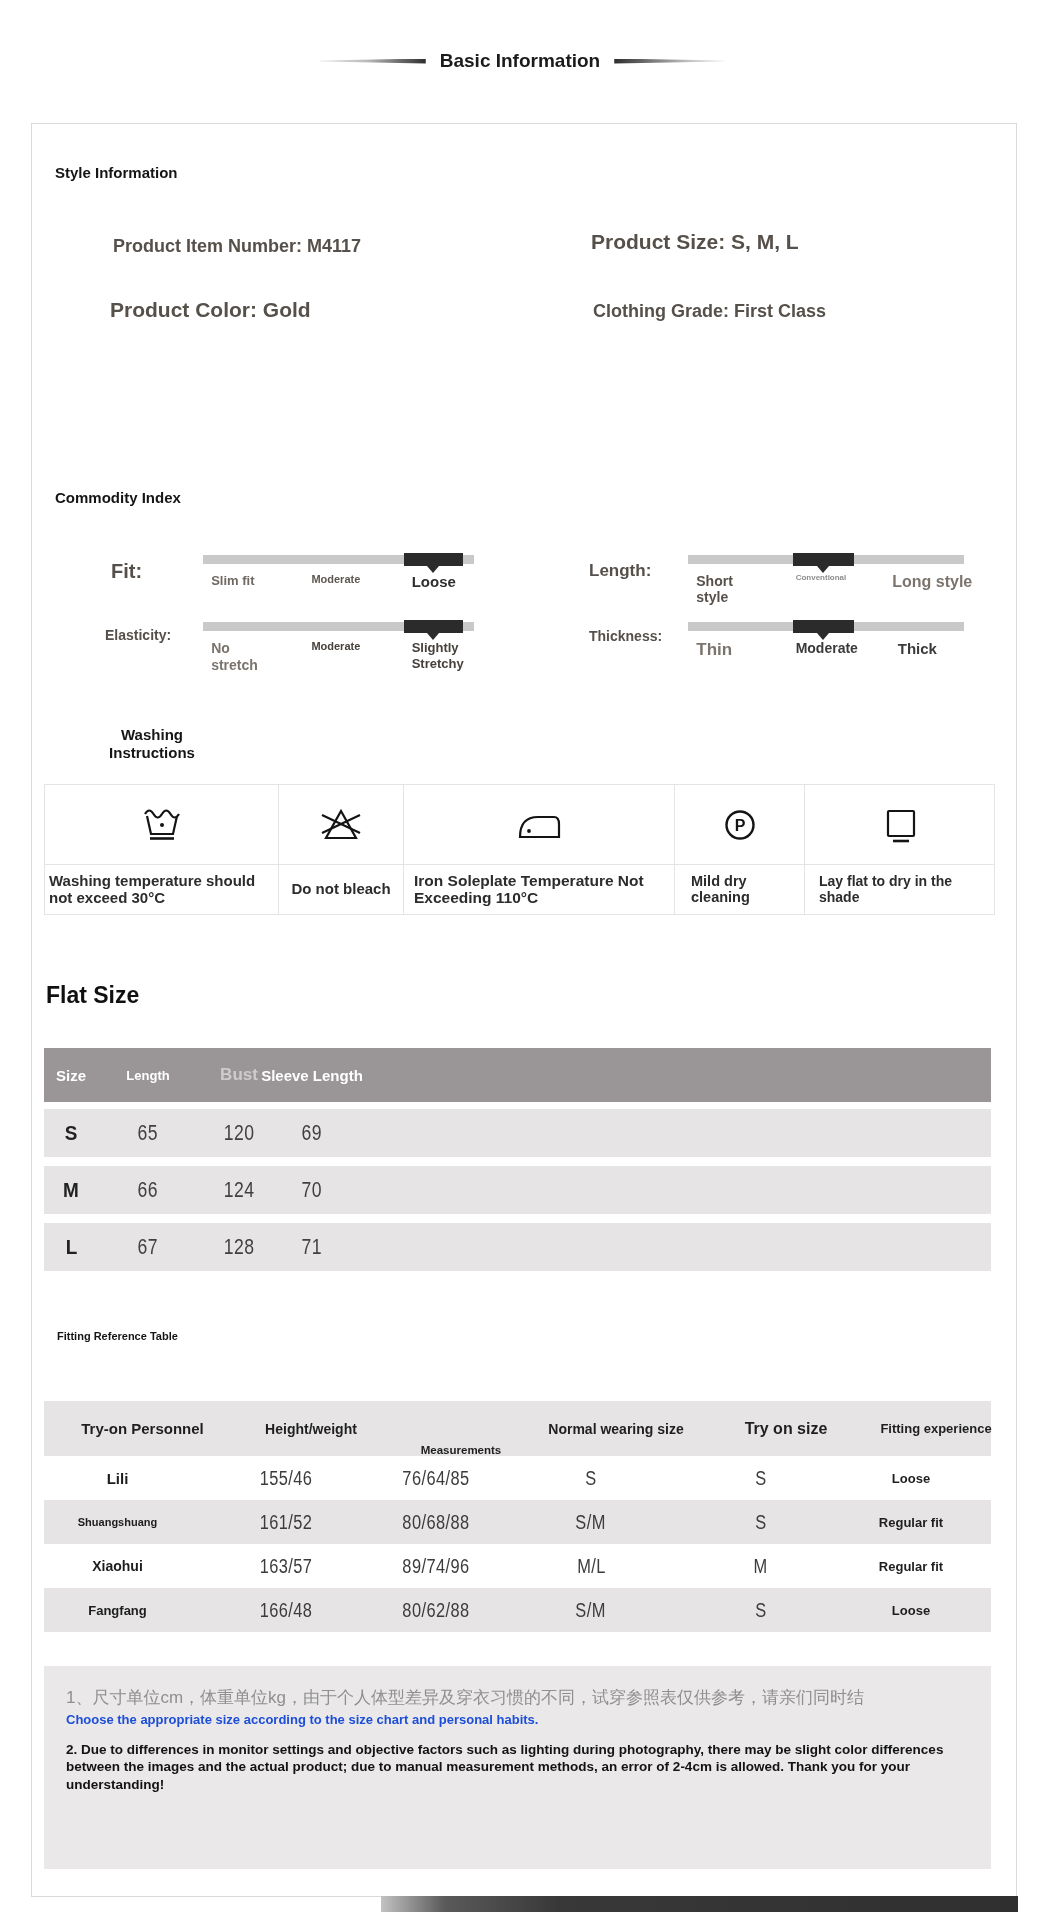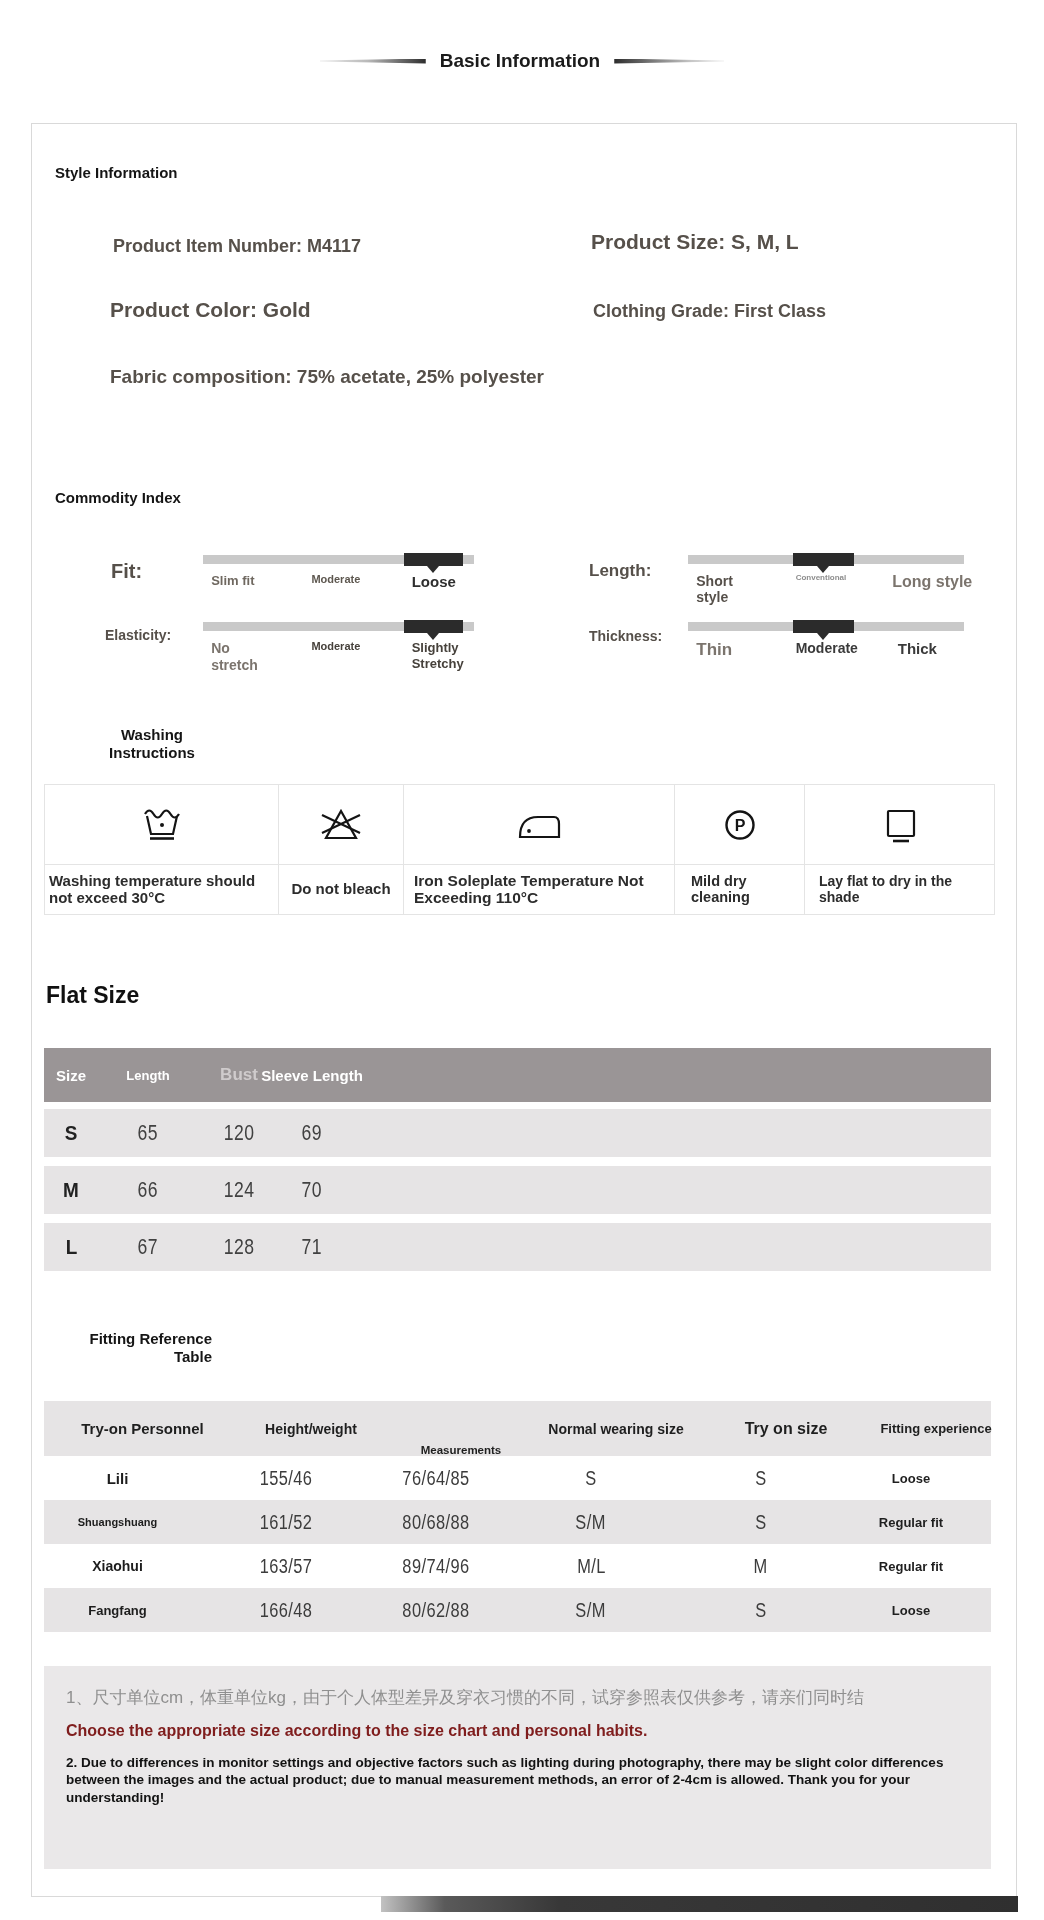"Fabric composition: 75% acetate, 25%" div.sinfo { html: <div>Fabric composition: 75% acetate, 25% polyester</div> -> none }
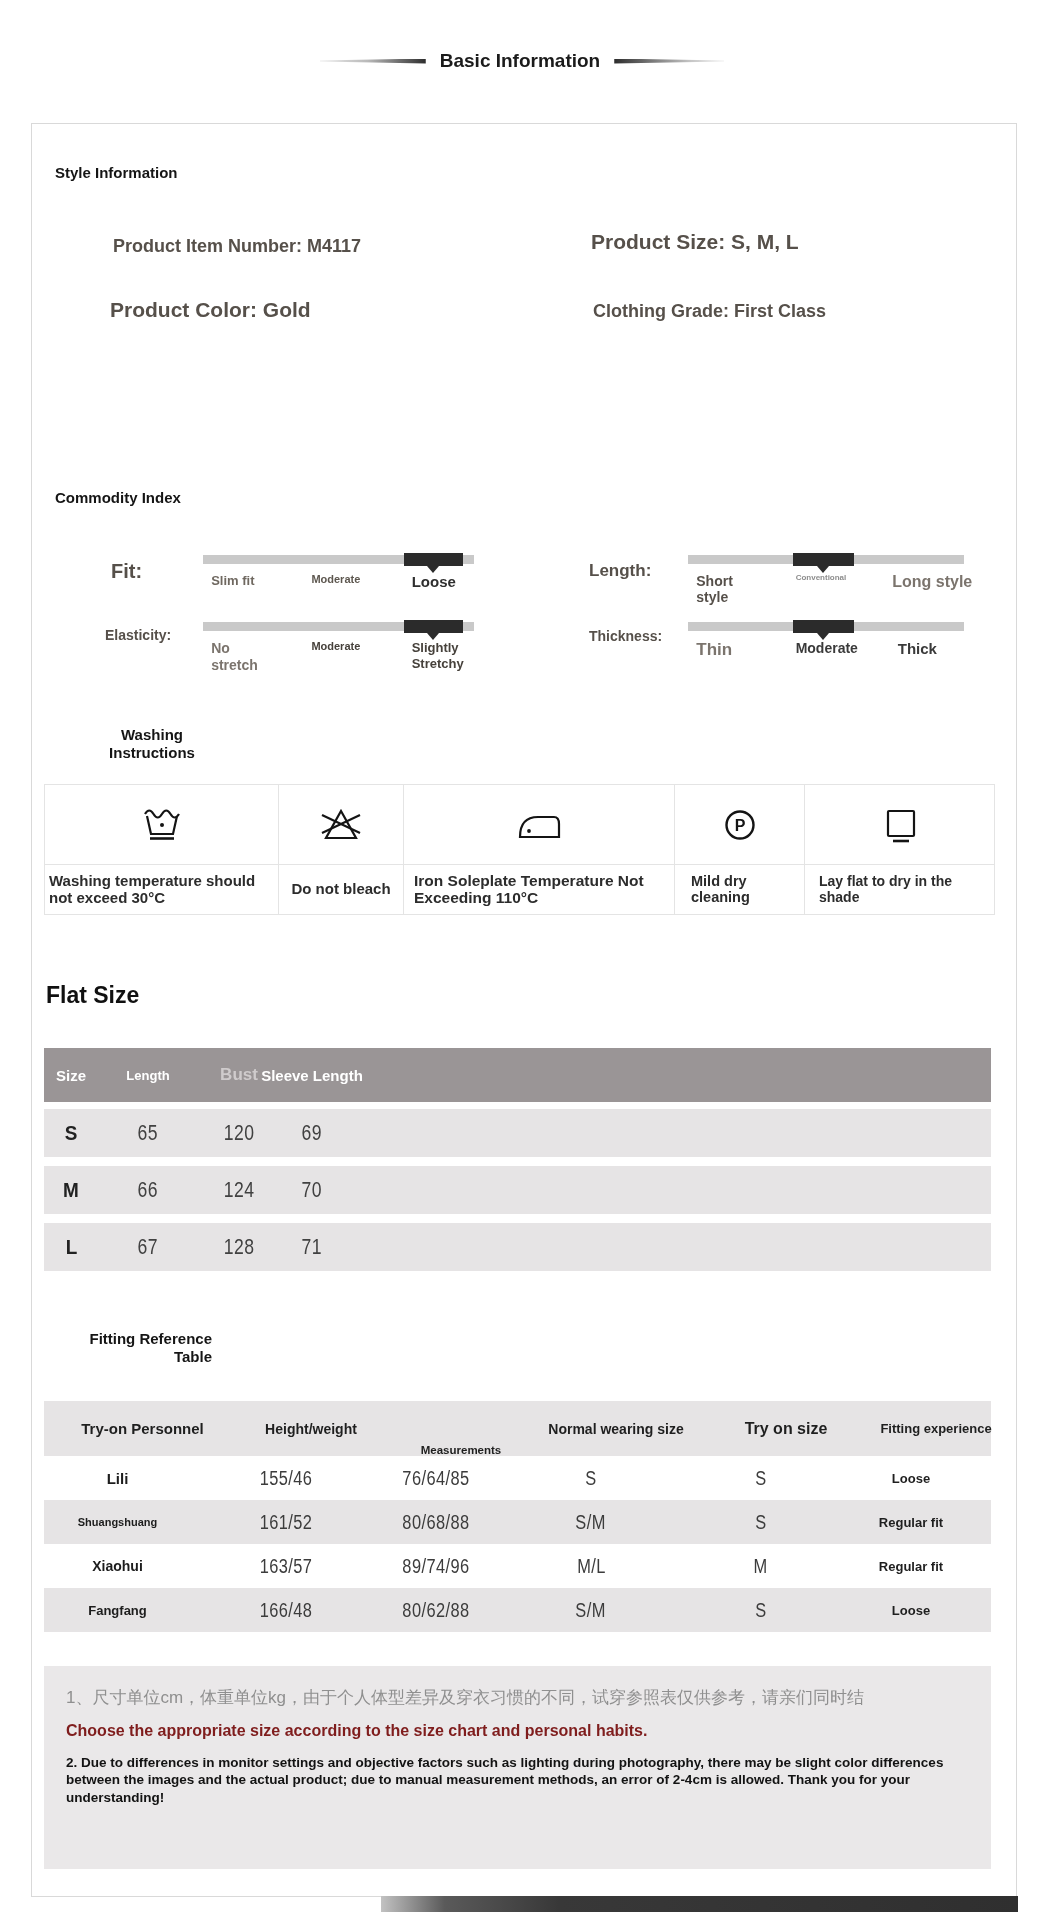"Fitting Reference Table" .fit-title { font-size: 15px -> 11px; text-align: right -> left }
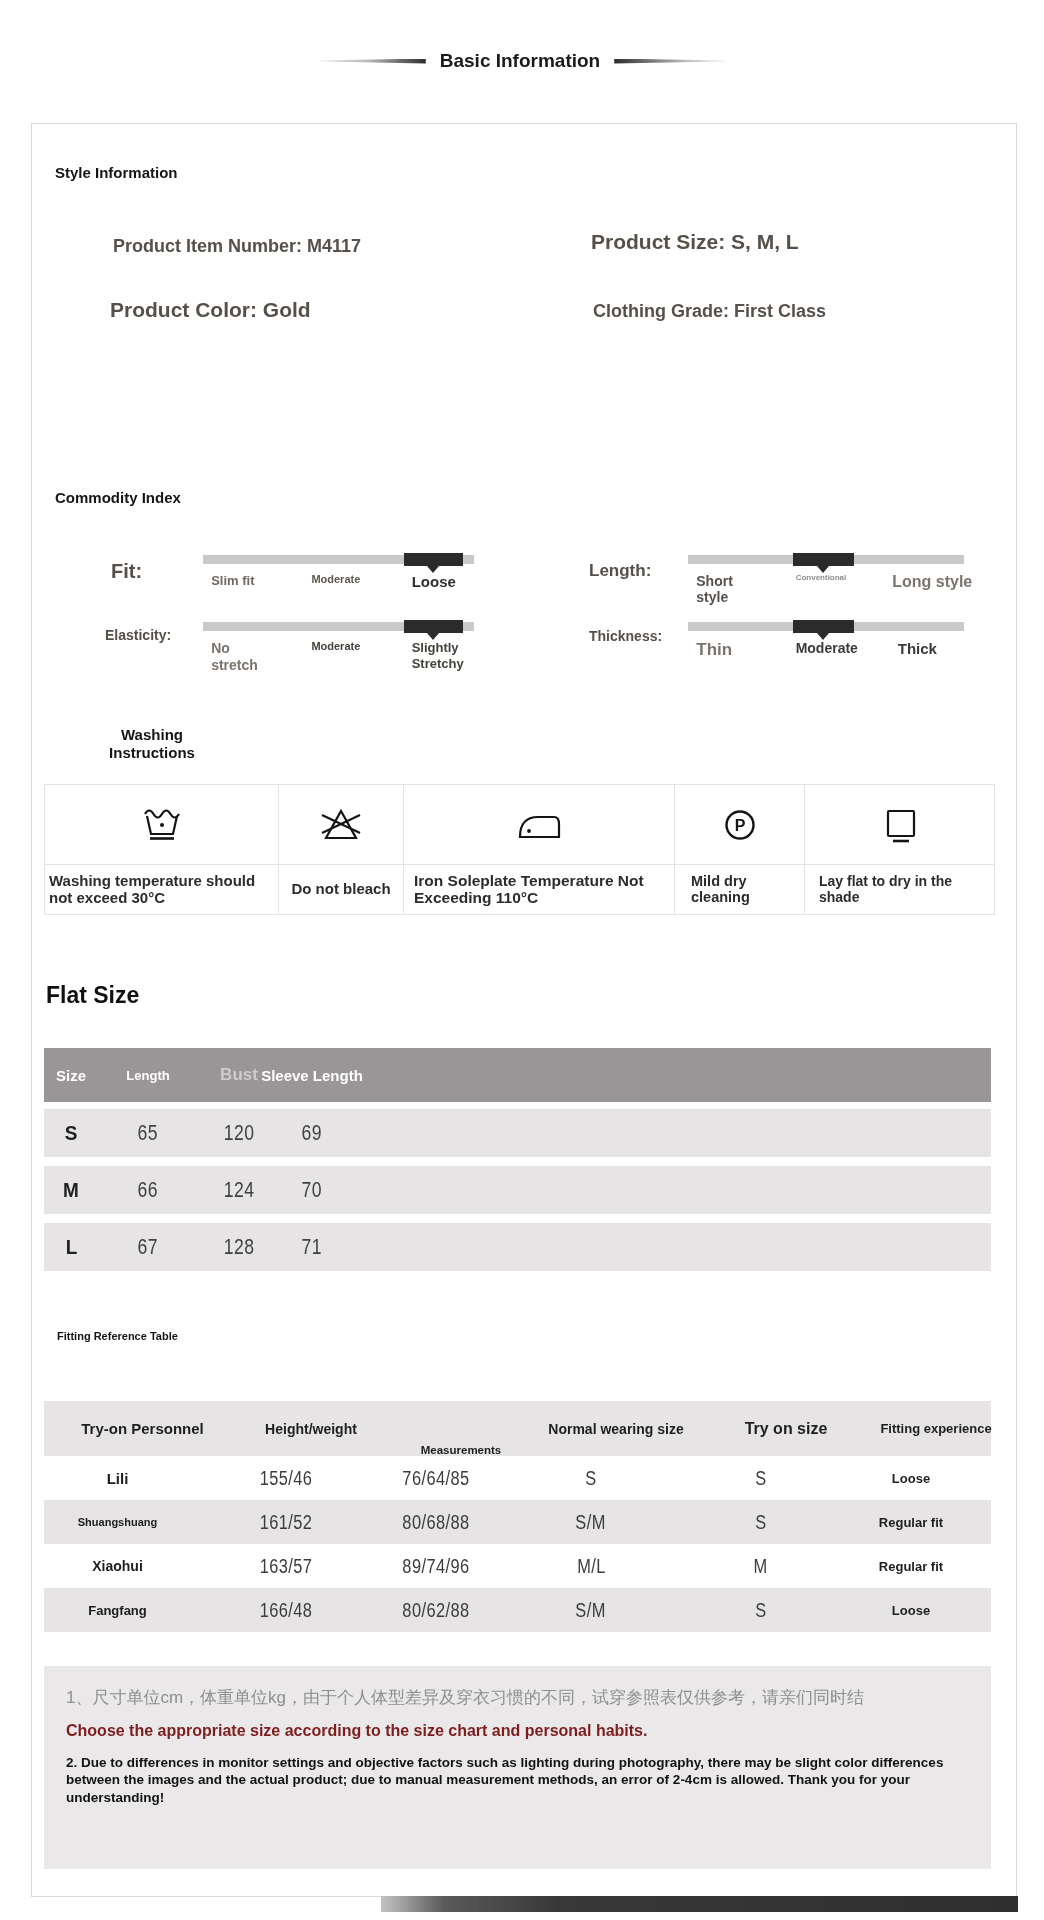"Choose the appropriate size according" .note-en1 { color: #7f1d1d -> #1d4ed8; font-size: 16px -> 13px; margin-top: 13px -> 3px }
